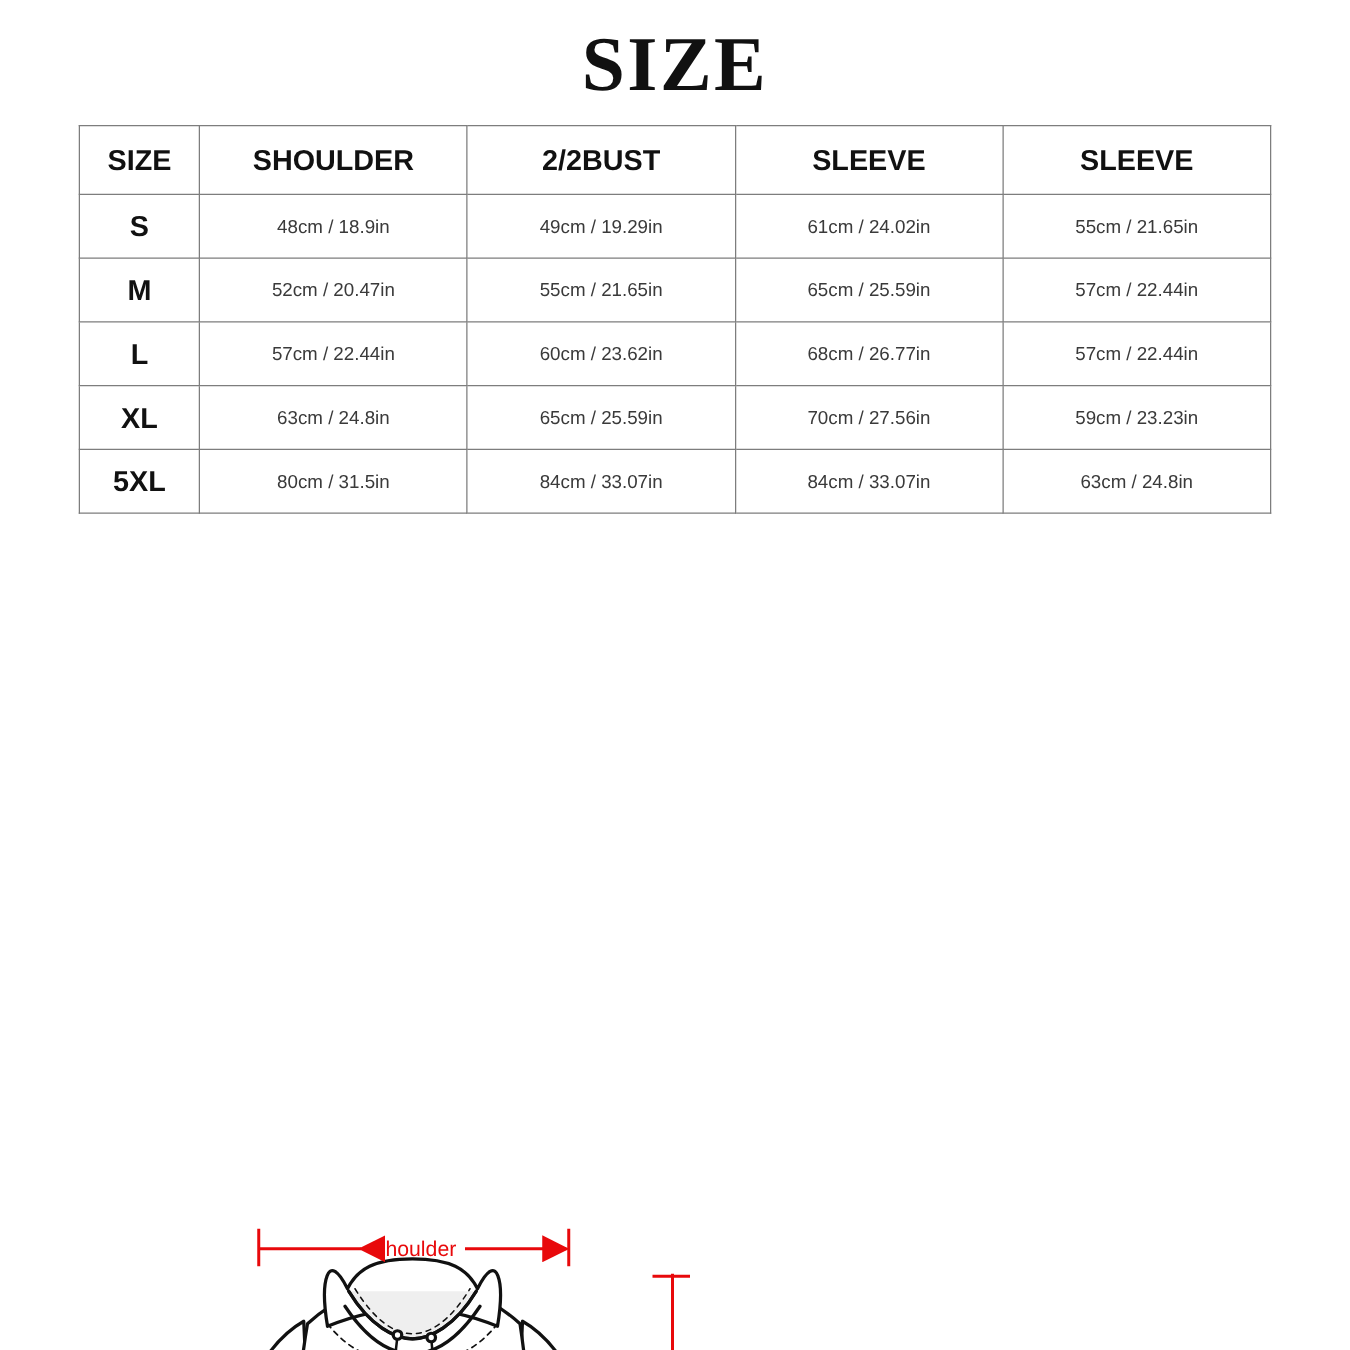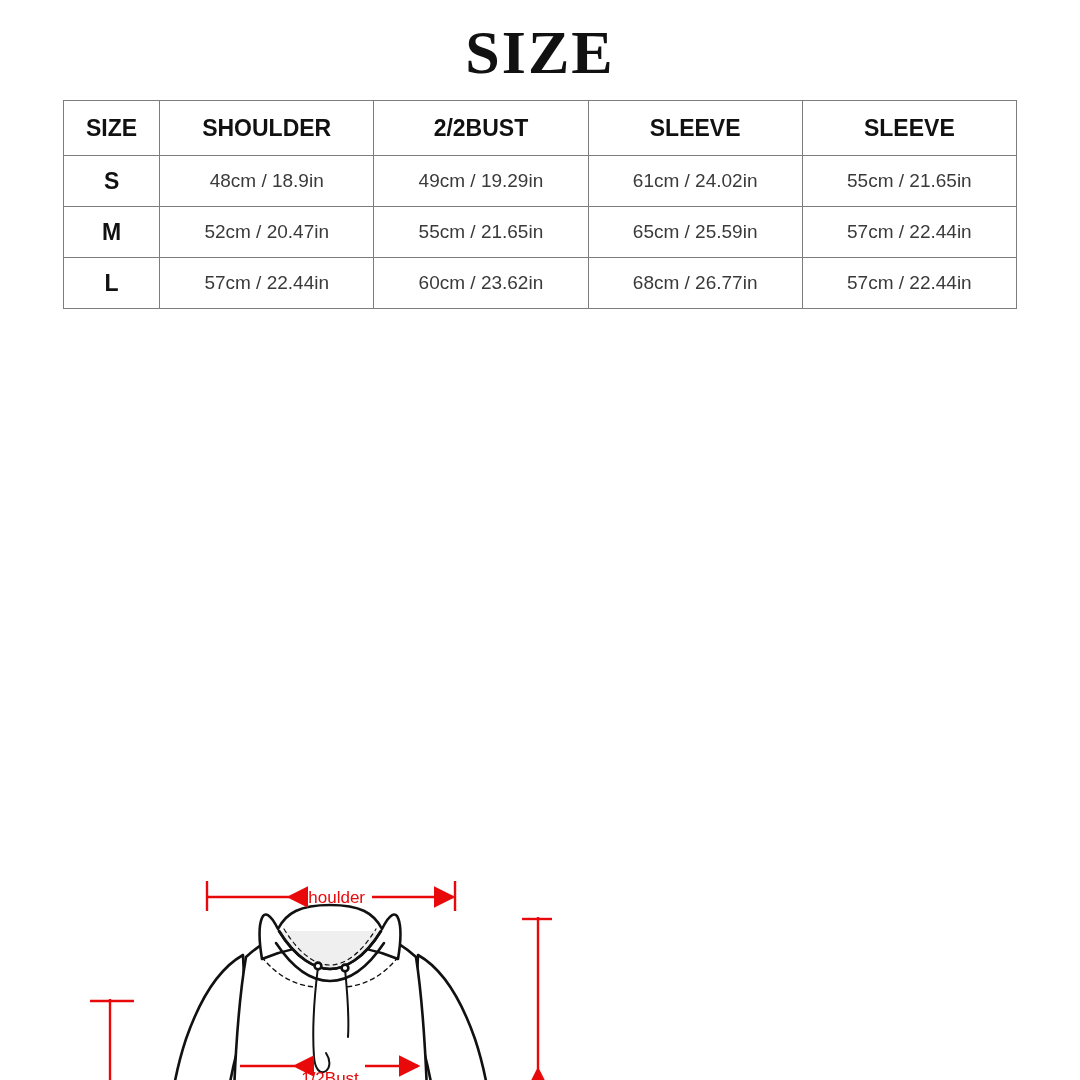"48cm / 18.9in" table.size-table th, table.size-table td { font-size: 19px -> 15px }
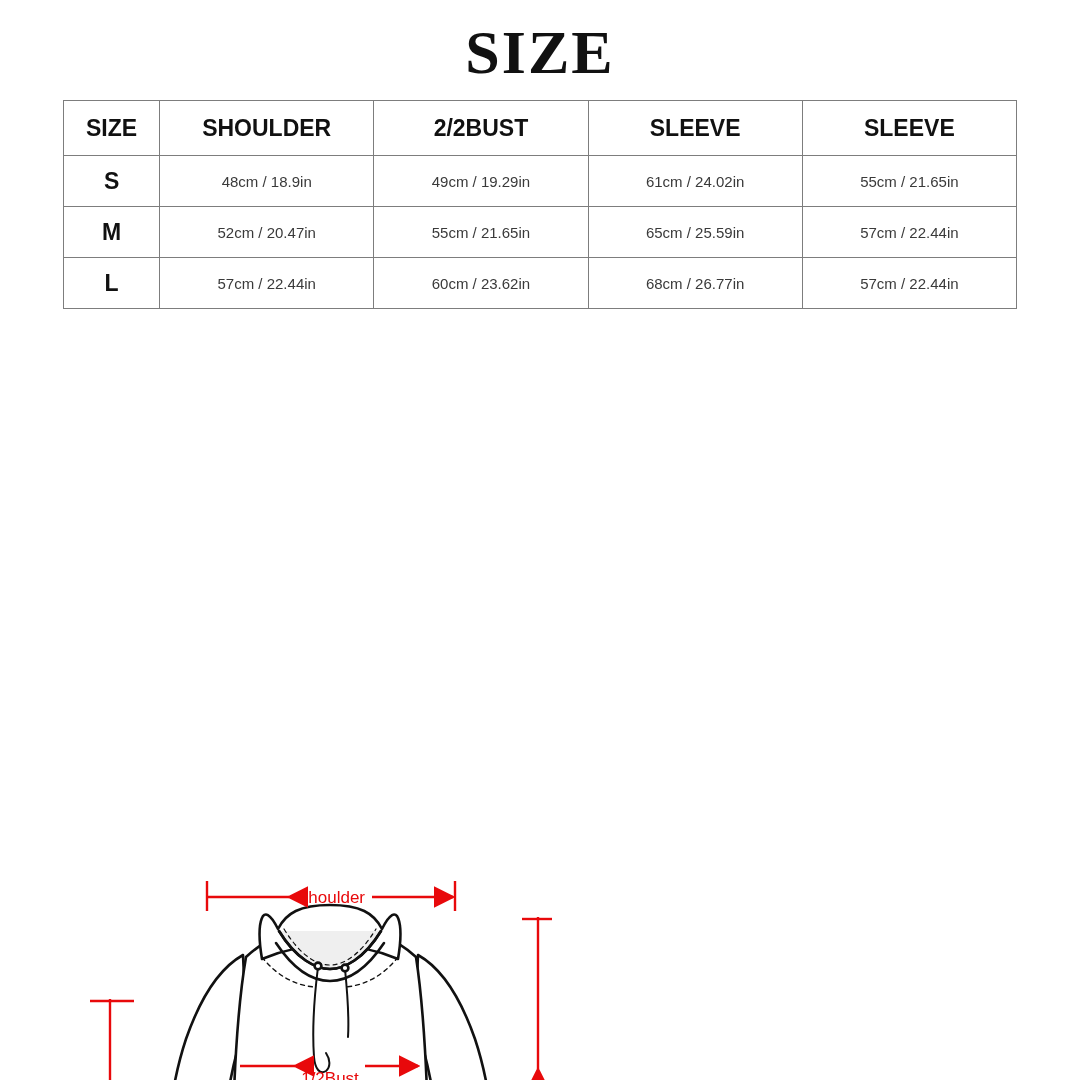"XL" tr { html: none -> <tr> <td>XL</td> <td>63cm / 24.8in</td> <td>65cm / 25.59in</td> <td>70cm / 27.56in</td> <td>59cm / 23.23in</td> </tr> }
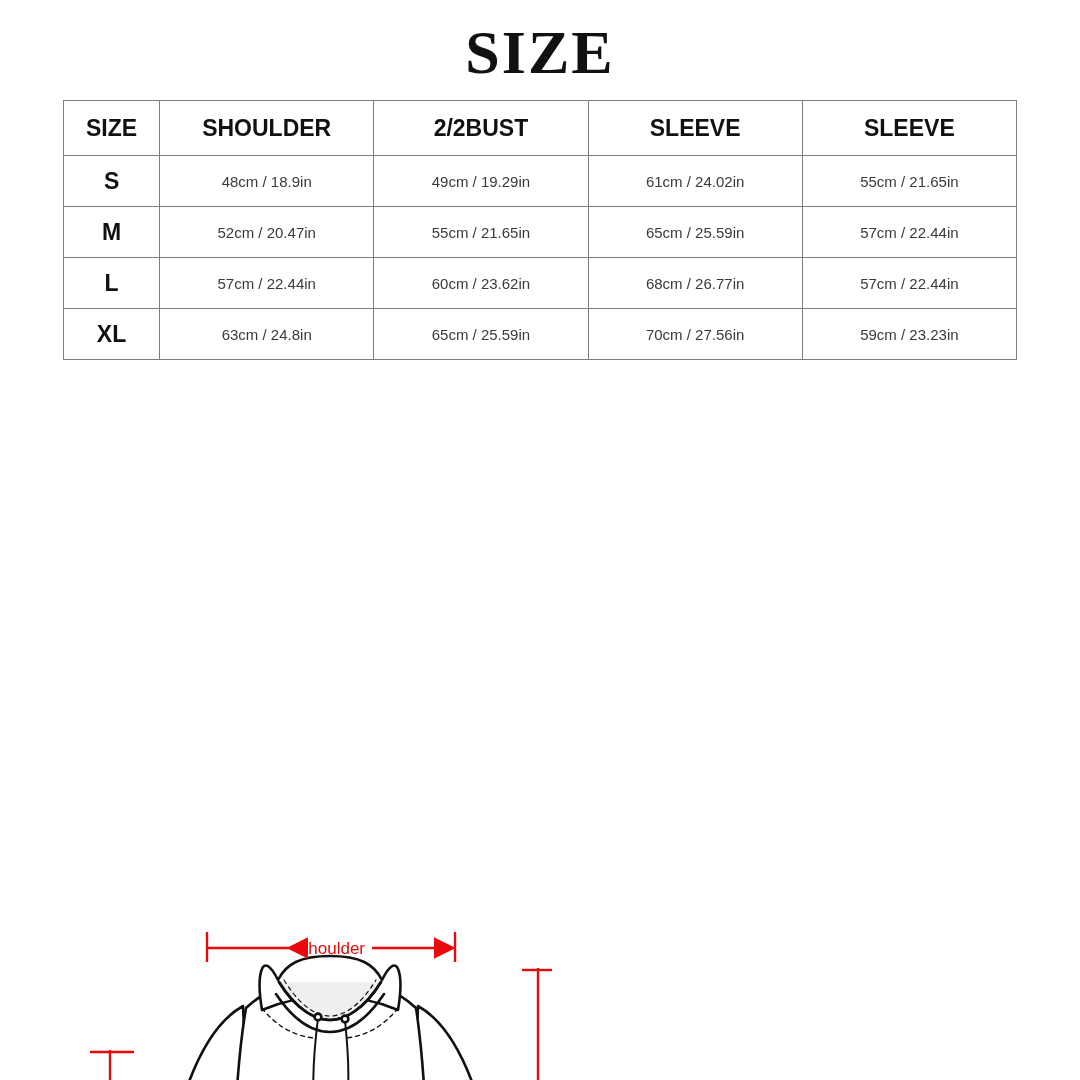"5XL" tr { html: none -> <tr> <td>5XL</td> <td>80cm / 31.5in</td> <td>84cm / 33.07in</td> <td>84cm / 33.07in</td> <td>63cm / 24.8in</td> </tr> }
